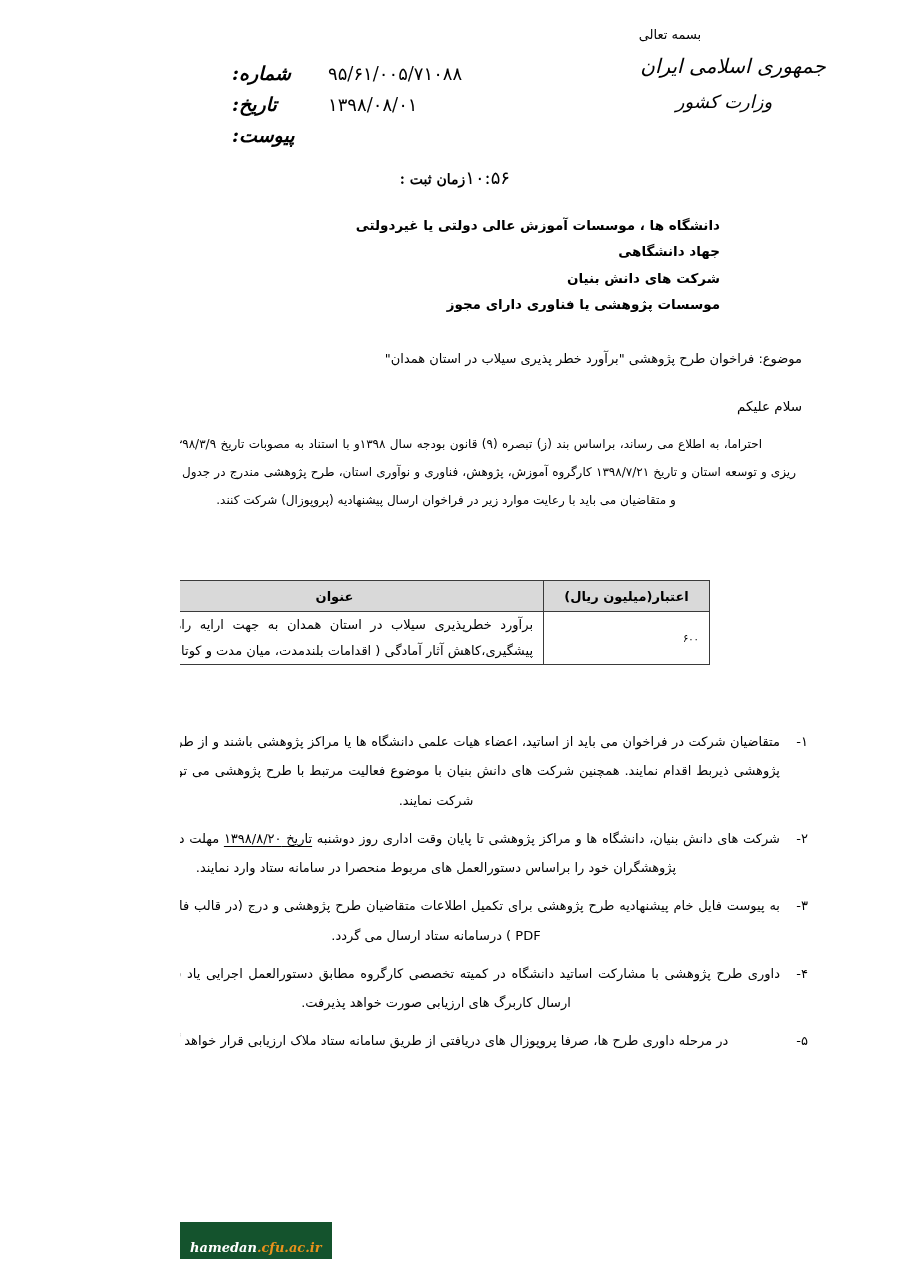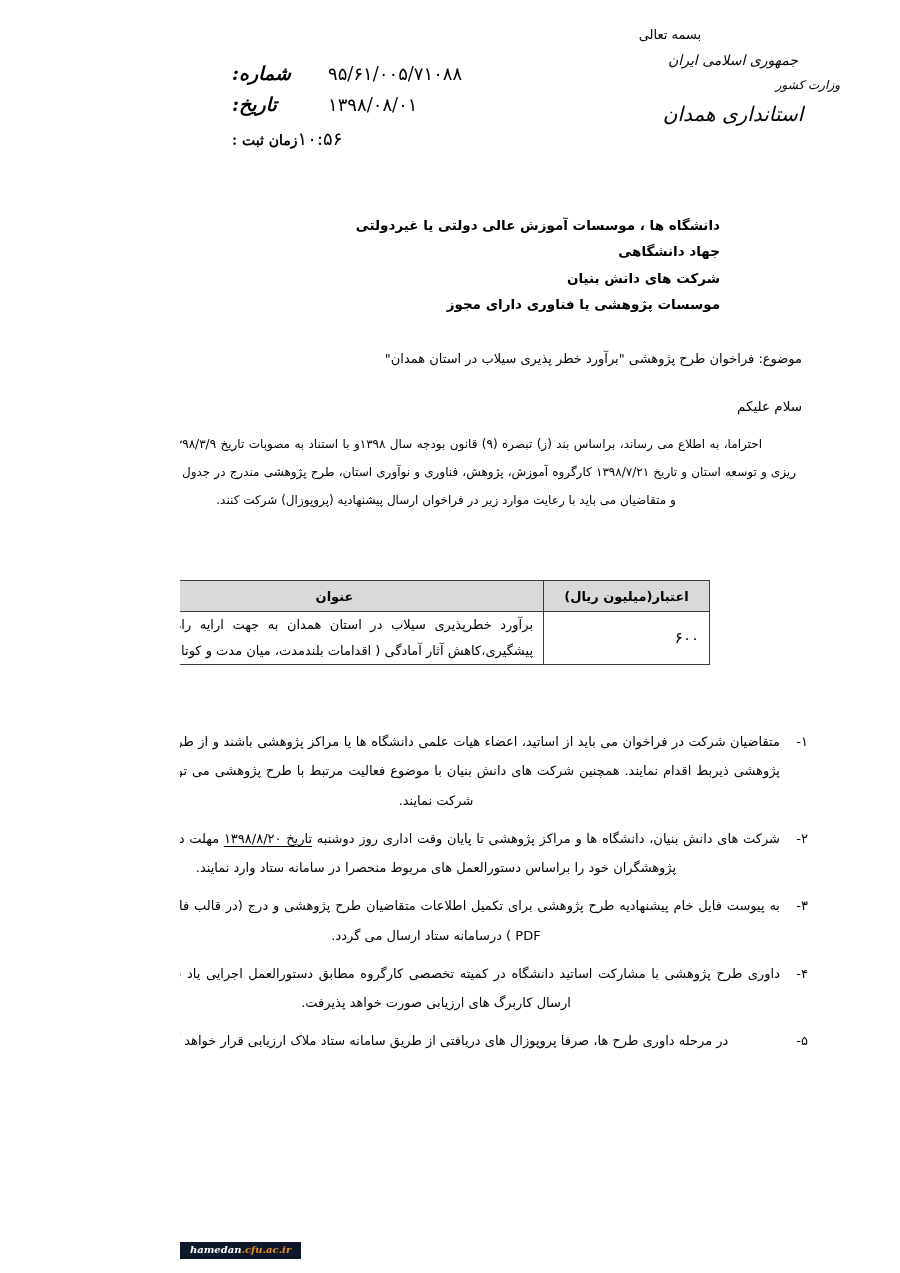"جمهوری اسلامی ایران" .lh1 { font-size: 14px -> 20px }
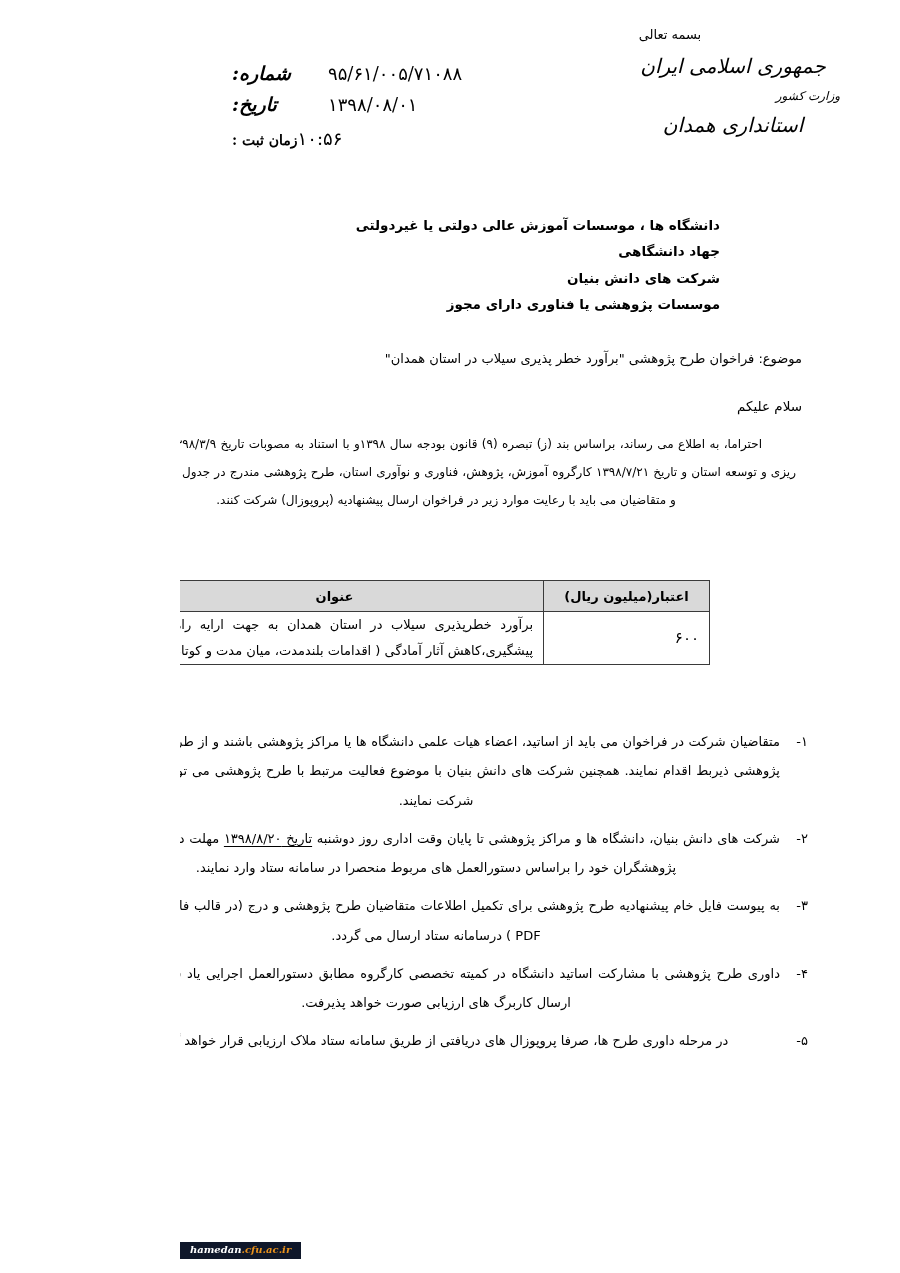"وزارت کشور" .lh2 { font-size: 12px -> 18px; text-align: right -> none }
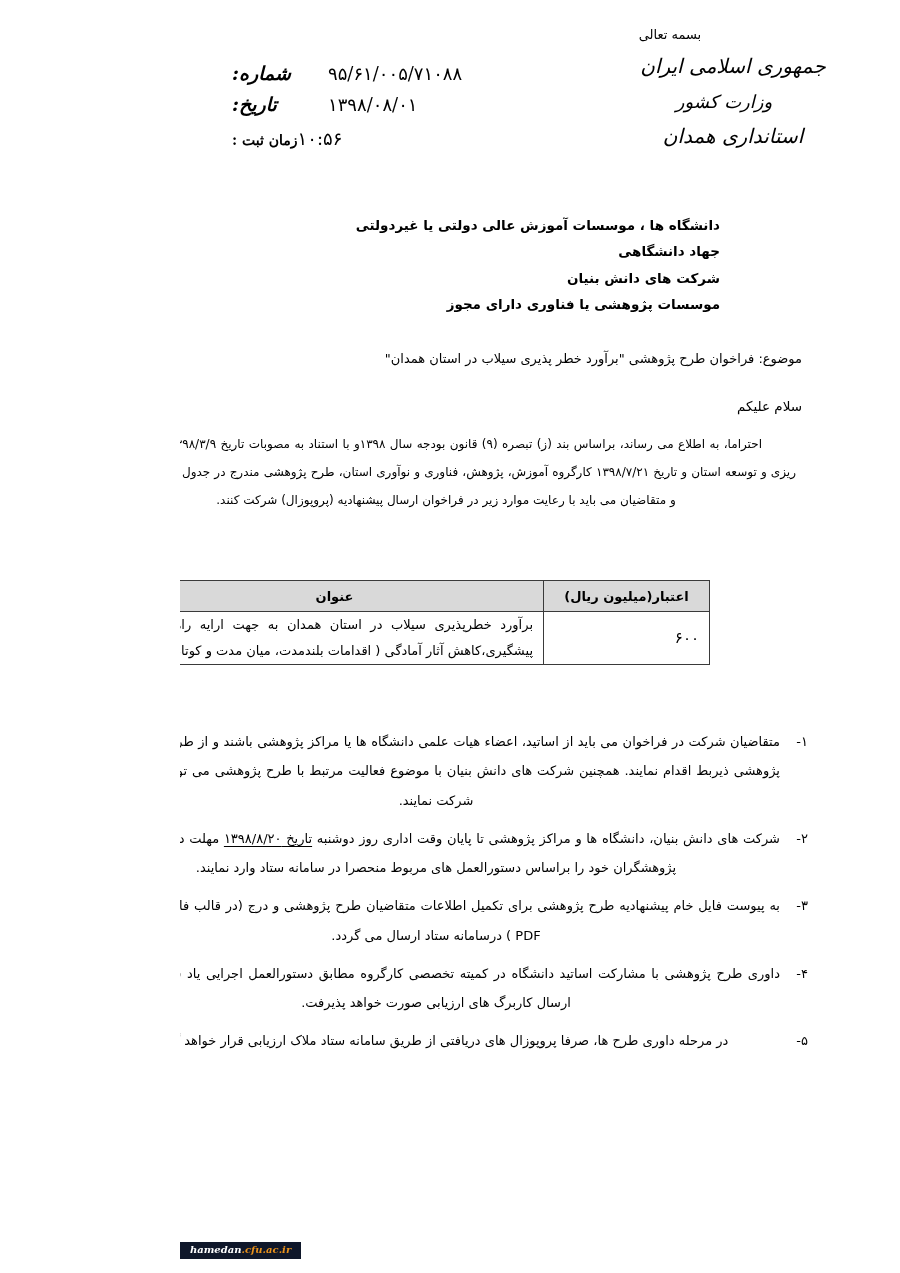"پیوست:" div.meta-row { html: none -> <div> <span>پیوست:</span> <span></span> </div> }
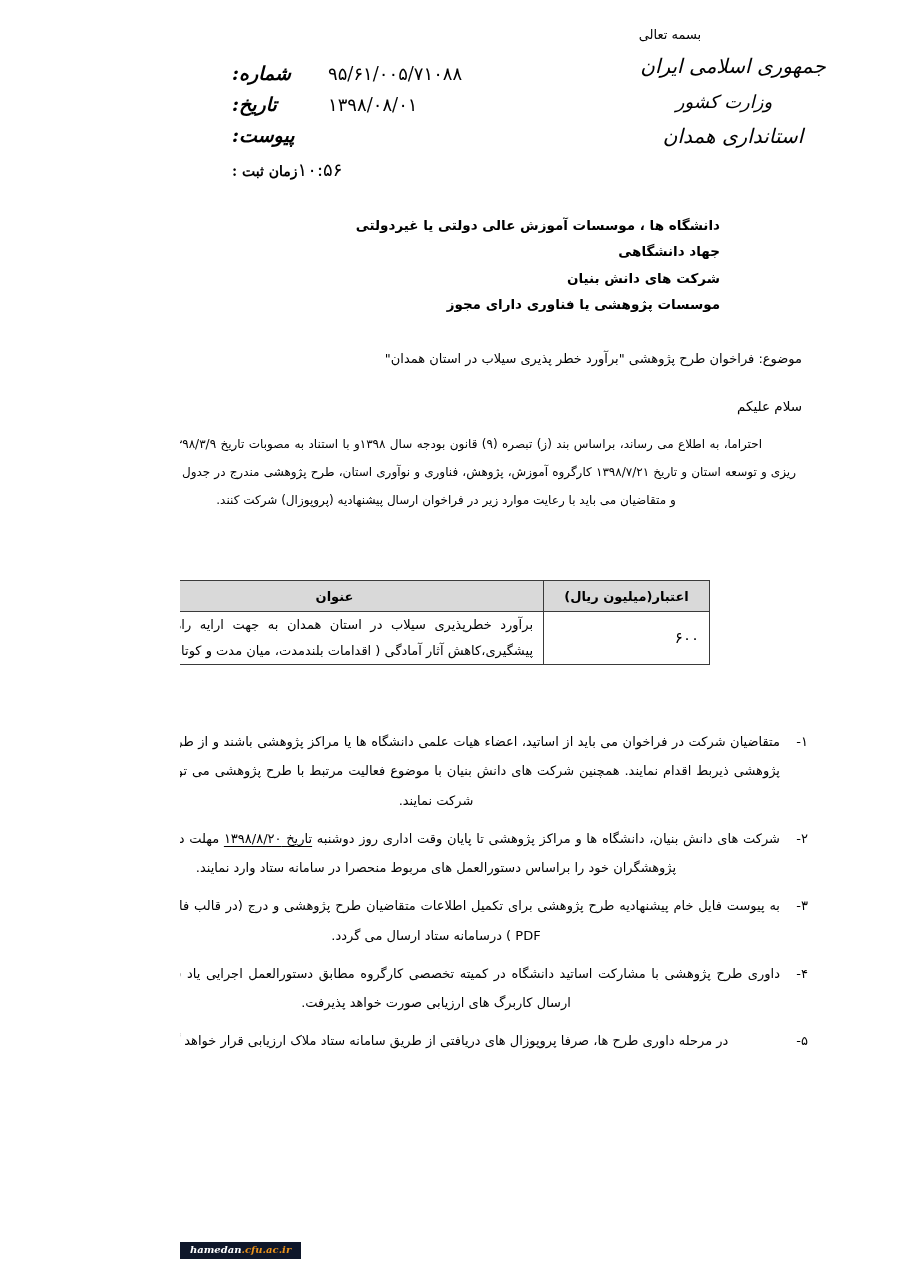"استانداری همدان" span.lh-line { html: <span>استانداری همدان</span> -> none }
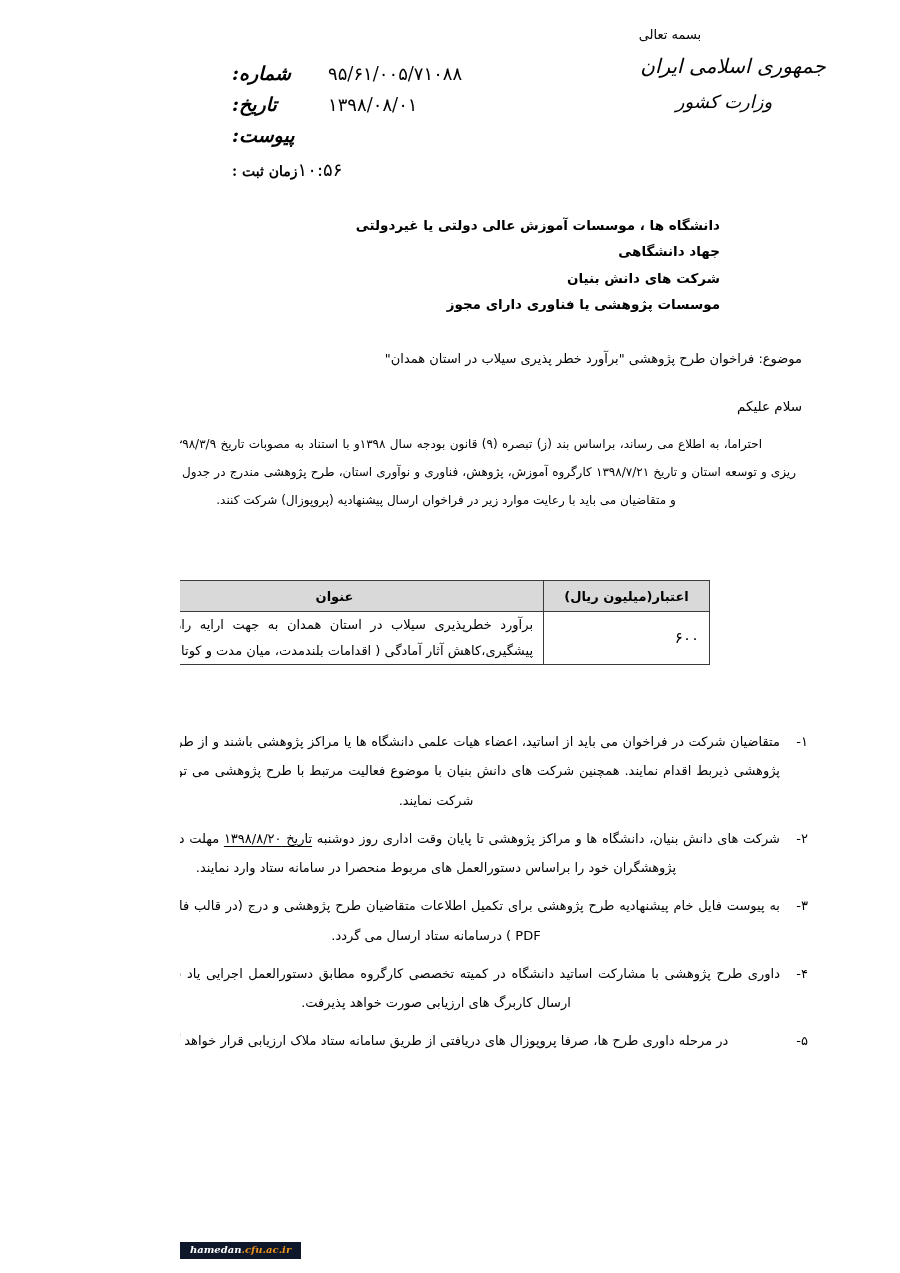"زمان ثبت :" .meta-row.reg { justify-content: flex-start -> flex-end; margin-top: 4px -> 12px }
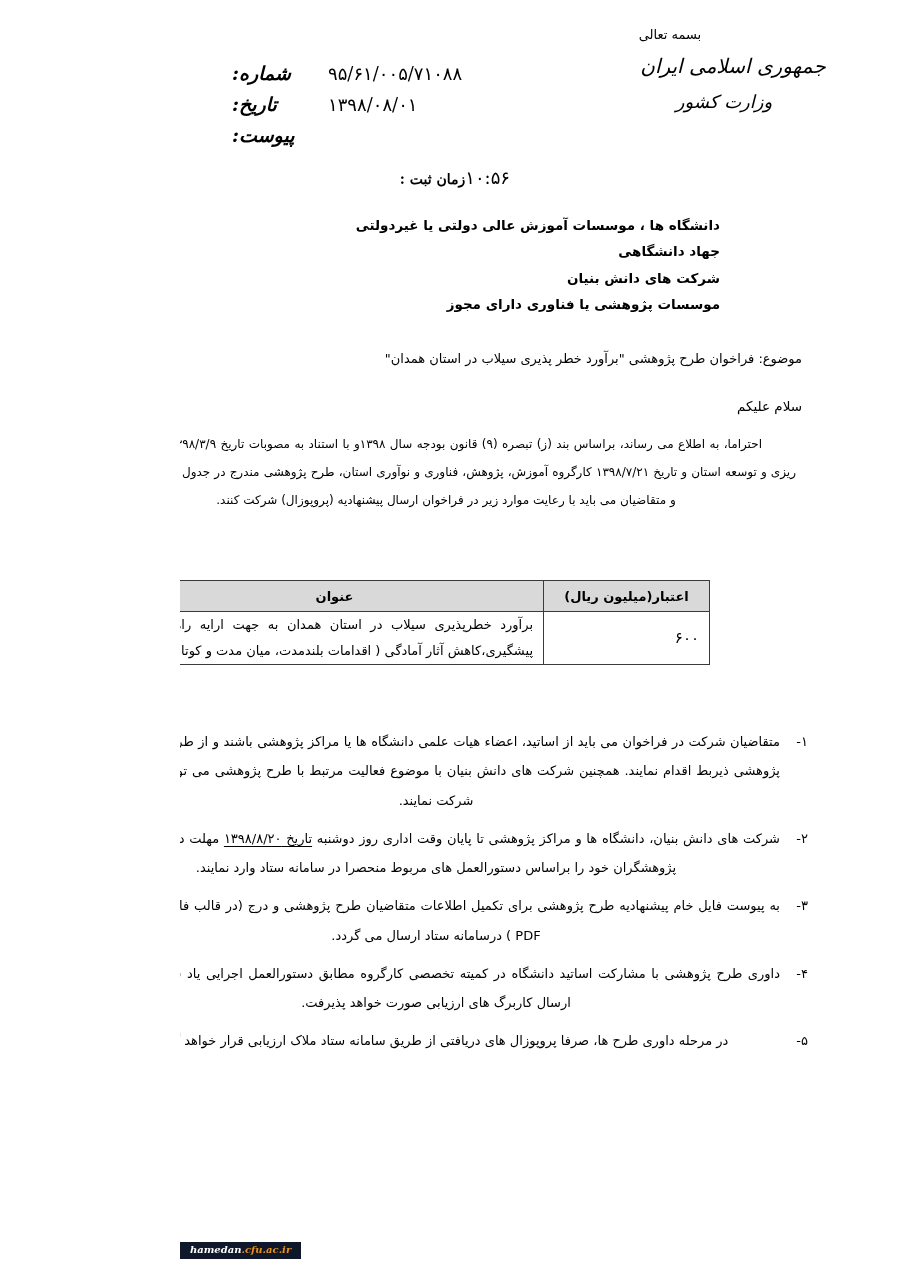"۶۰۰" td.cell-credit { font-size: 15px -> 10px }
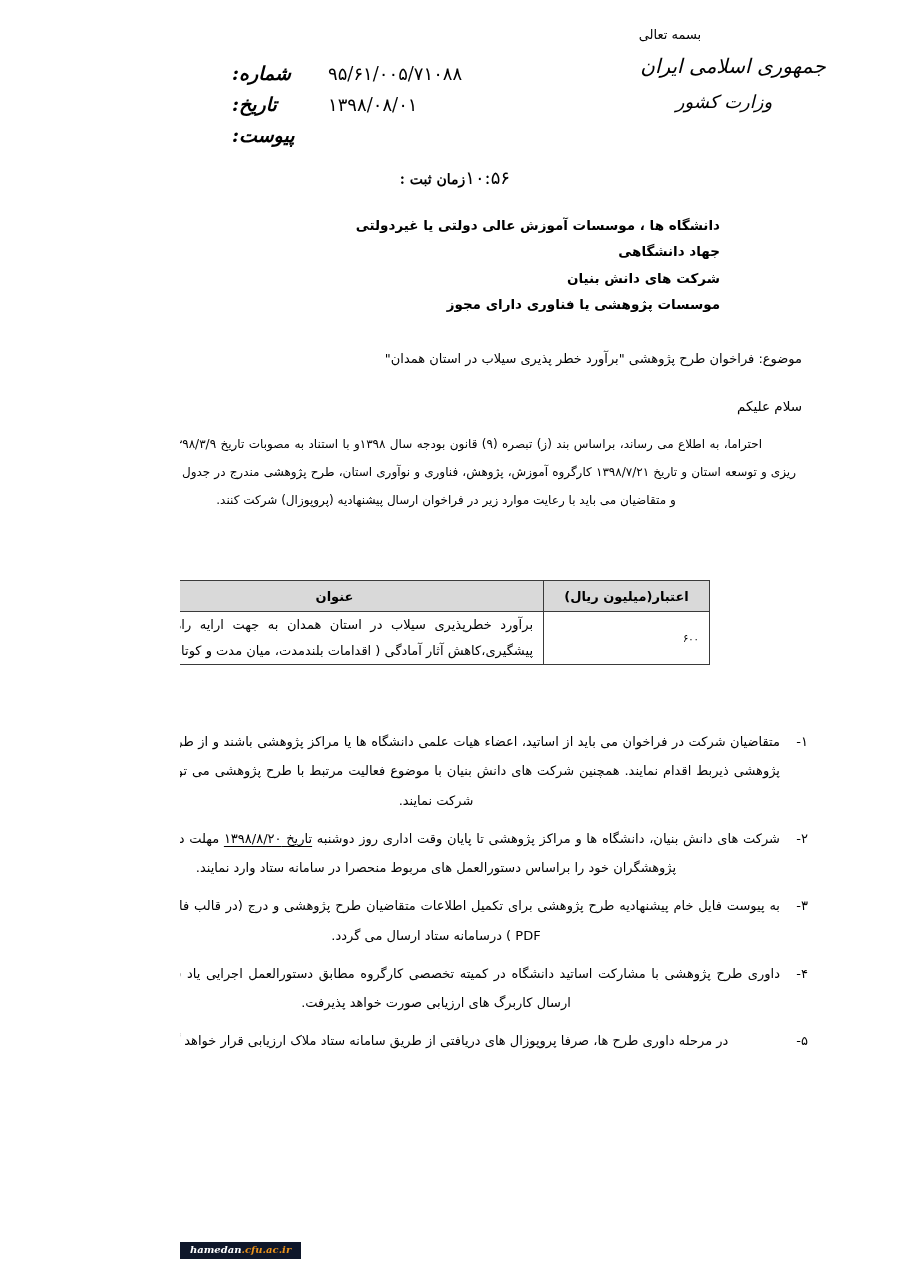"hamedan.cfu.ac.ir" .watermark { background: #0f172a -> #14532d; font-size: 10px -> 13px; padding: 2px 10px 4px 10px -> 18px 10px 4px 10px }
